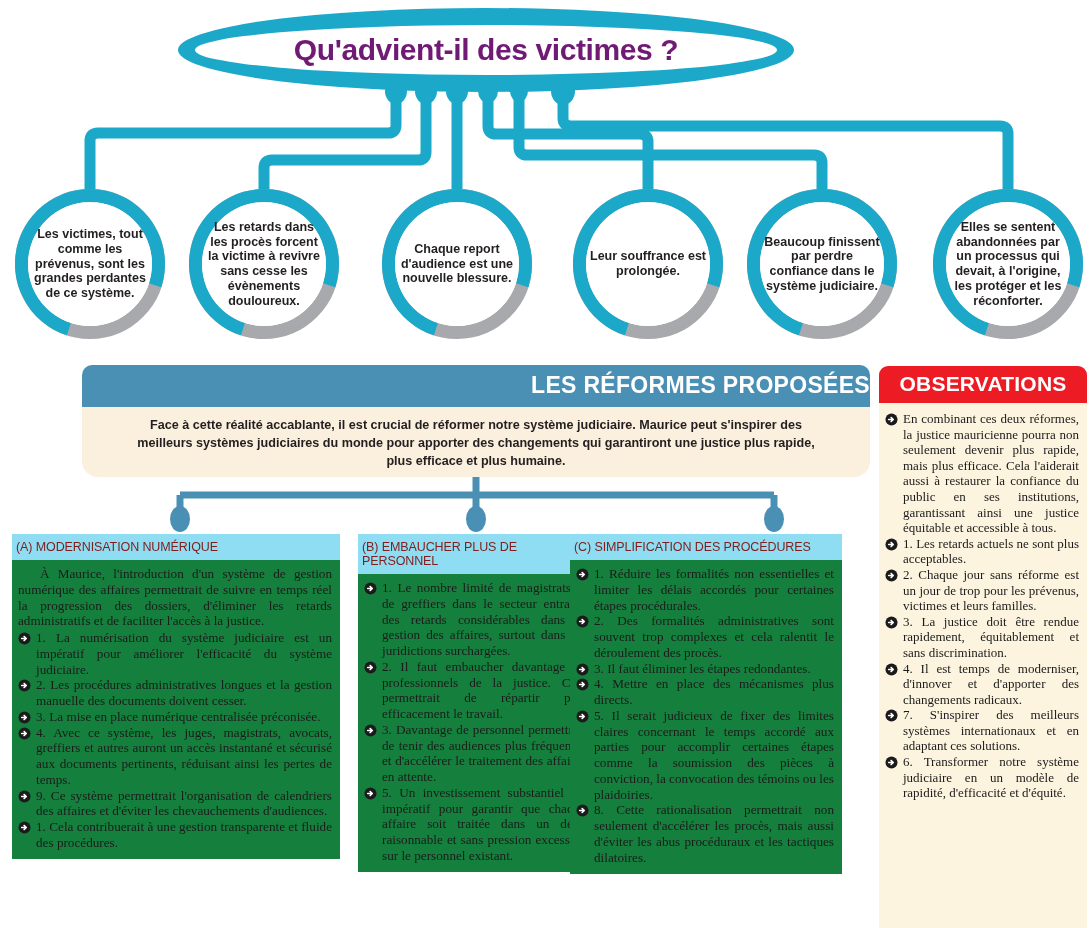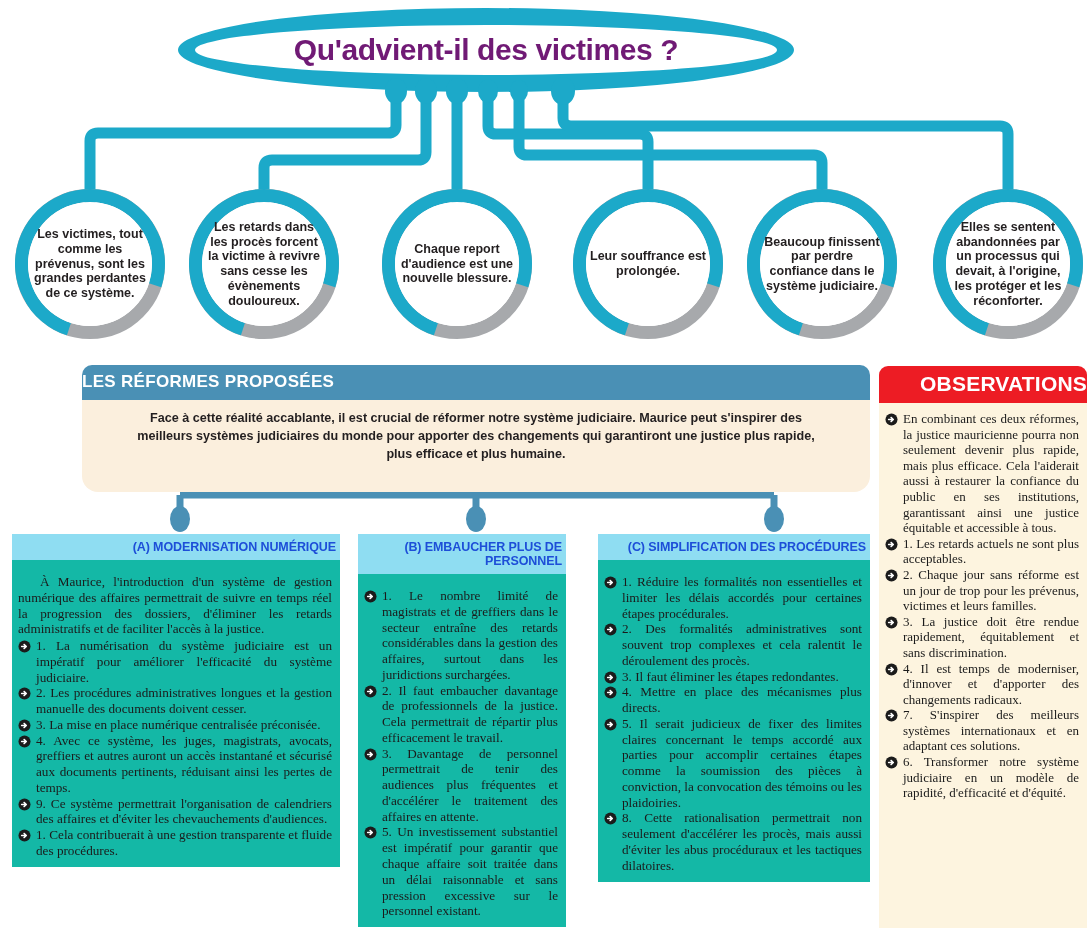"LES RÉFORMES PROPOSÉES" #reform-header { font-size: 17px -> 23px; text-align: left -> right }
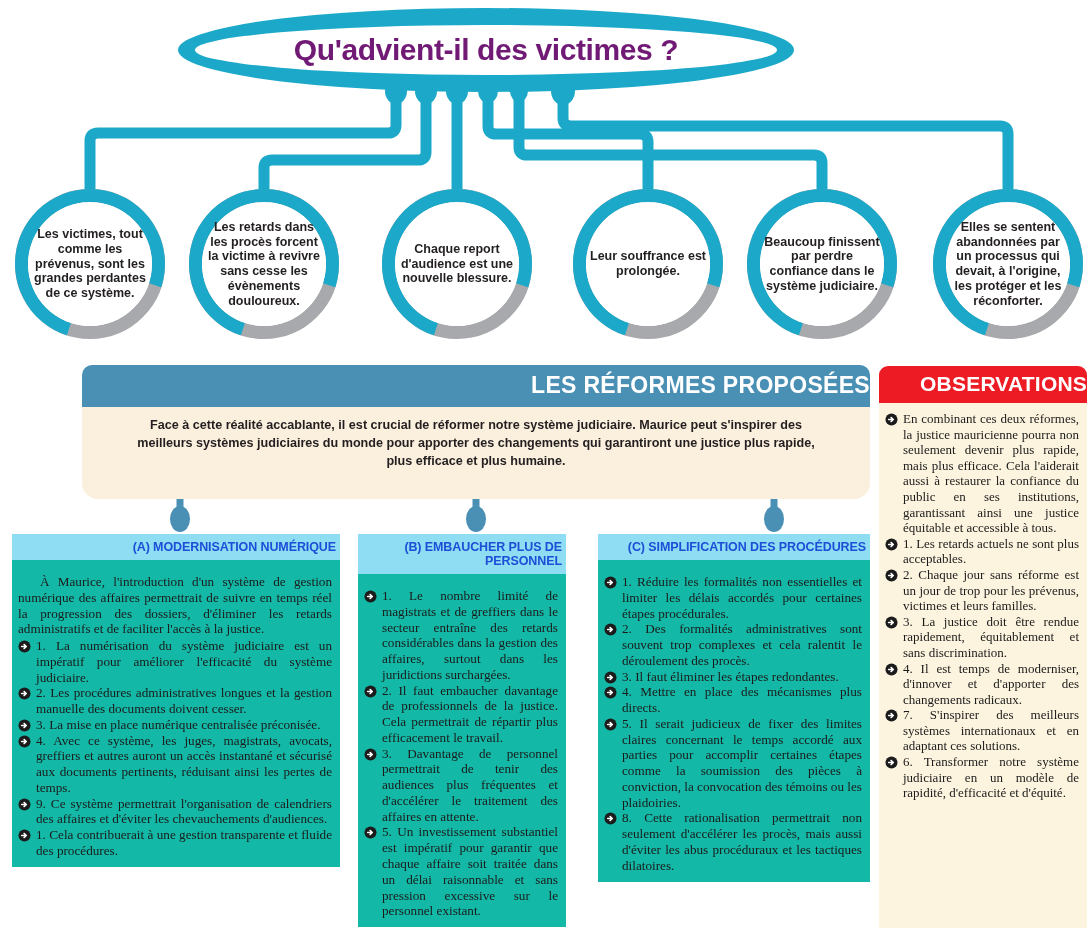"OBSERVATIONS" #obs-header { text-align: right -> center }
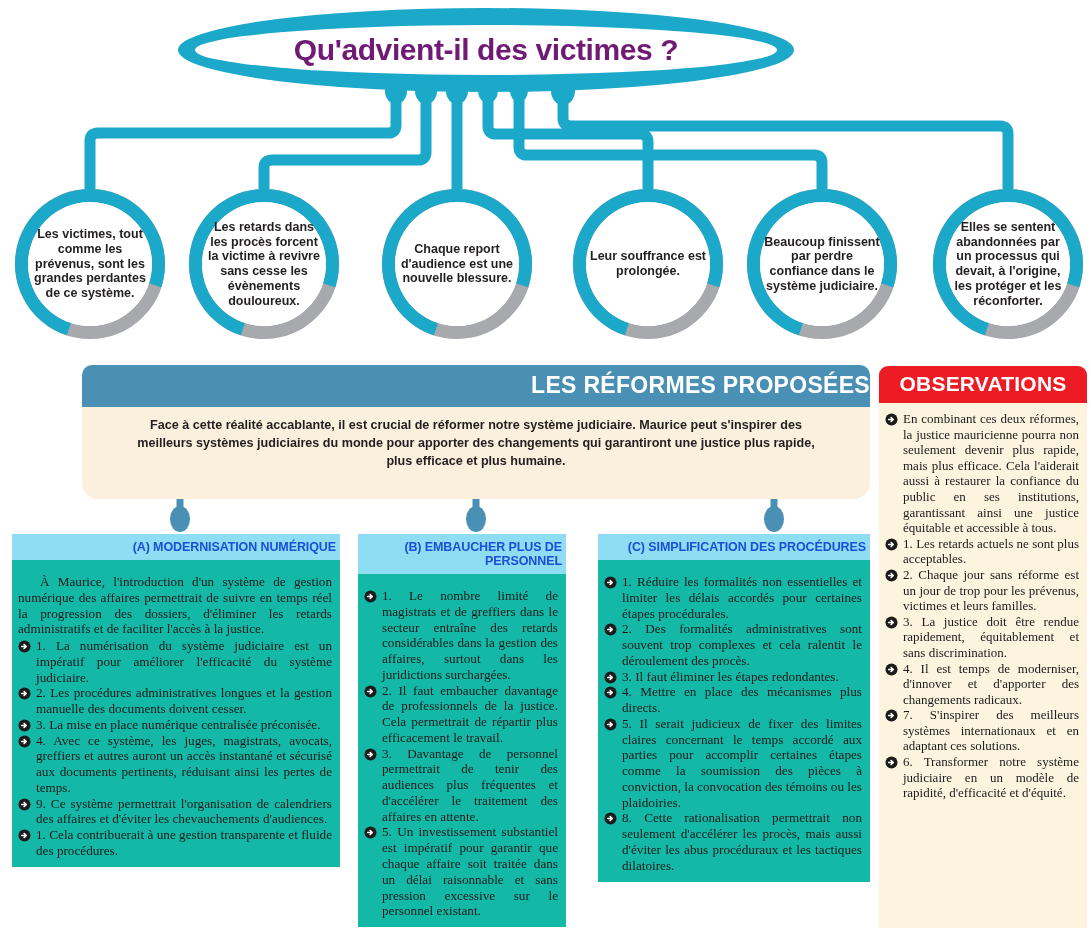"Face à cette réalité accablante," #reform-body { padding: 10px 44px 28px -> 10px 44px 6px }
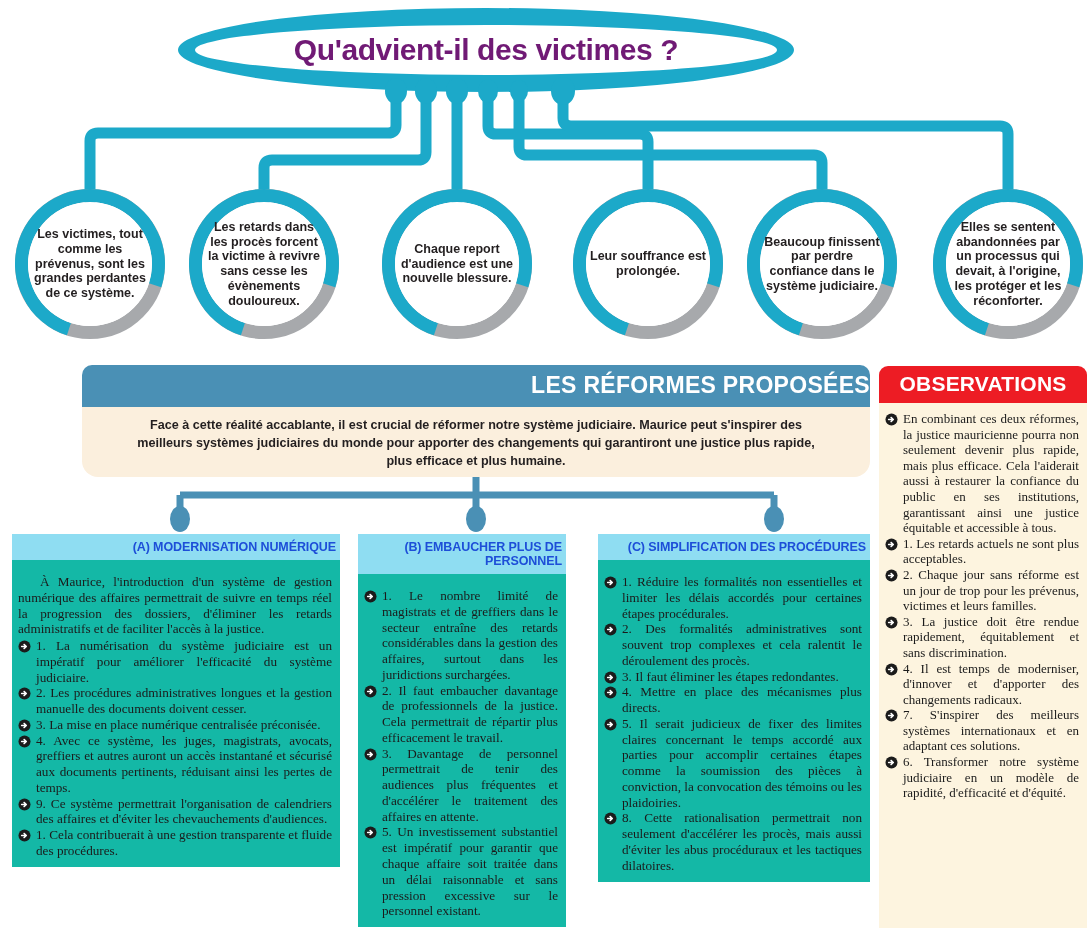"(A) MODERNISATION NUMÉRIQUE" .col-header { color: #1d4ed8 -> #7f1d1d; font-weight: bold -> normal; text-align: right -> left }
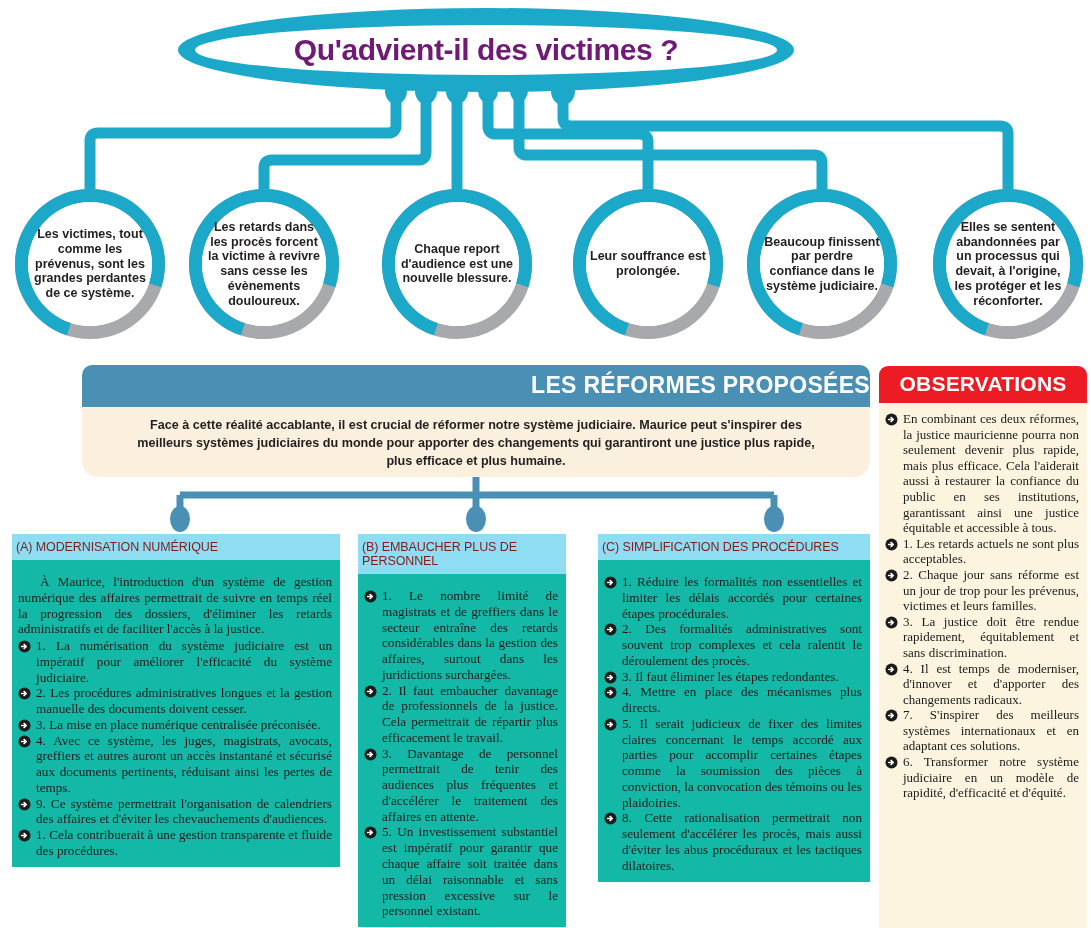"(B) EMBAUCHER PLUS DE PERSONNEL" div.column { width: 208px -> 236px }
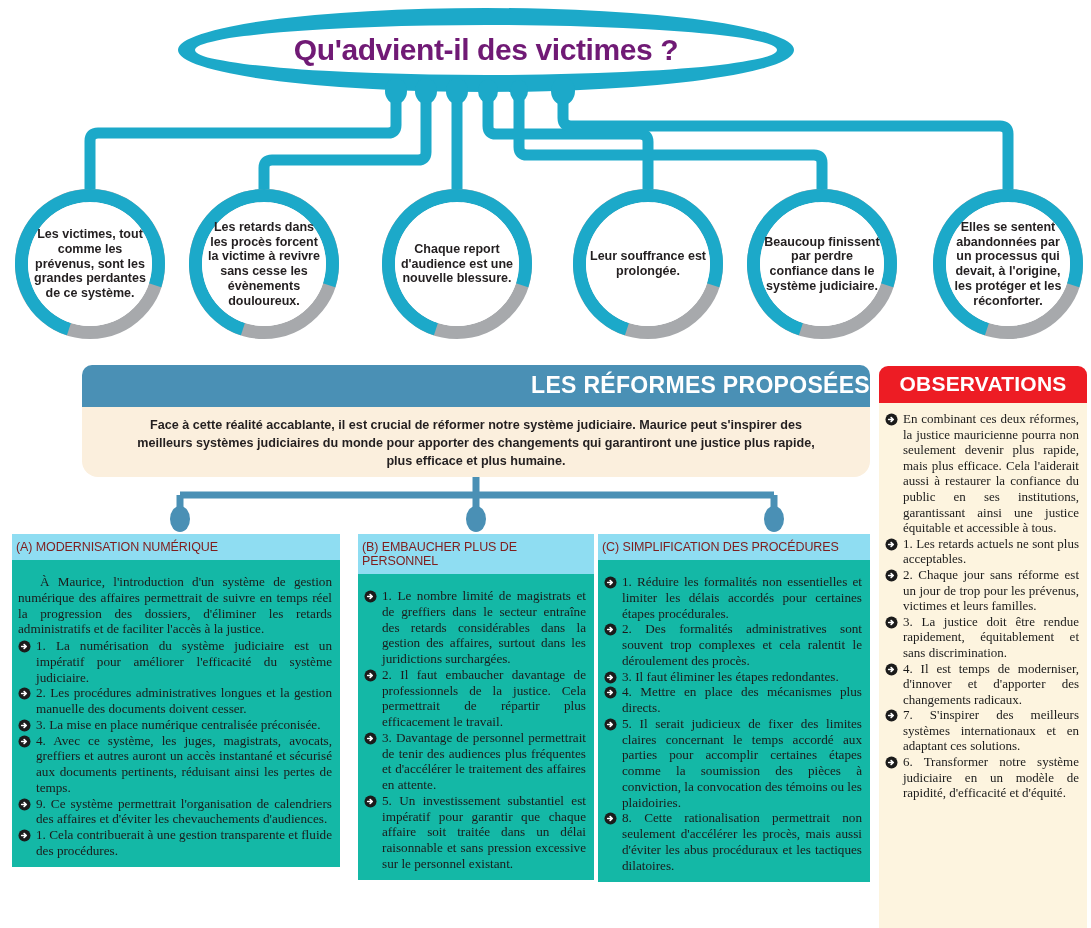"(C) SIMPLIFICATION DES PROCÉDURES" div.column { left: 598px -> 570px }
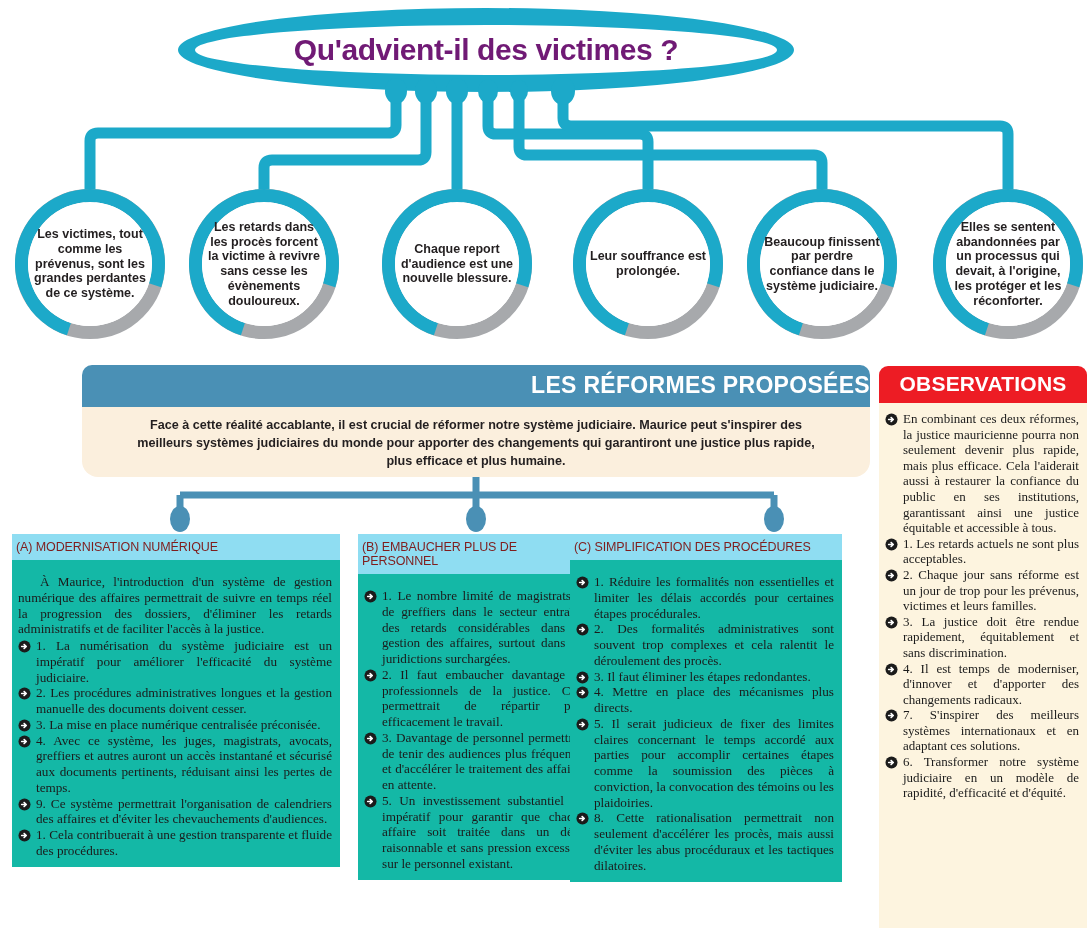"À Maurice, l'introduction d'un système" .col-body { background: #14b8a6 -> #15803d; padding: 14px 8px 8px 6px -> 6px 8px 8px 6px }
